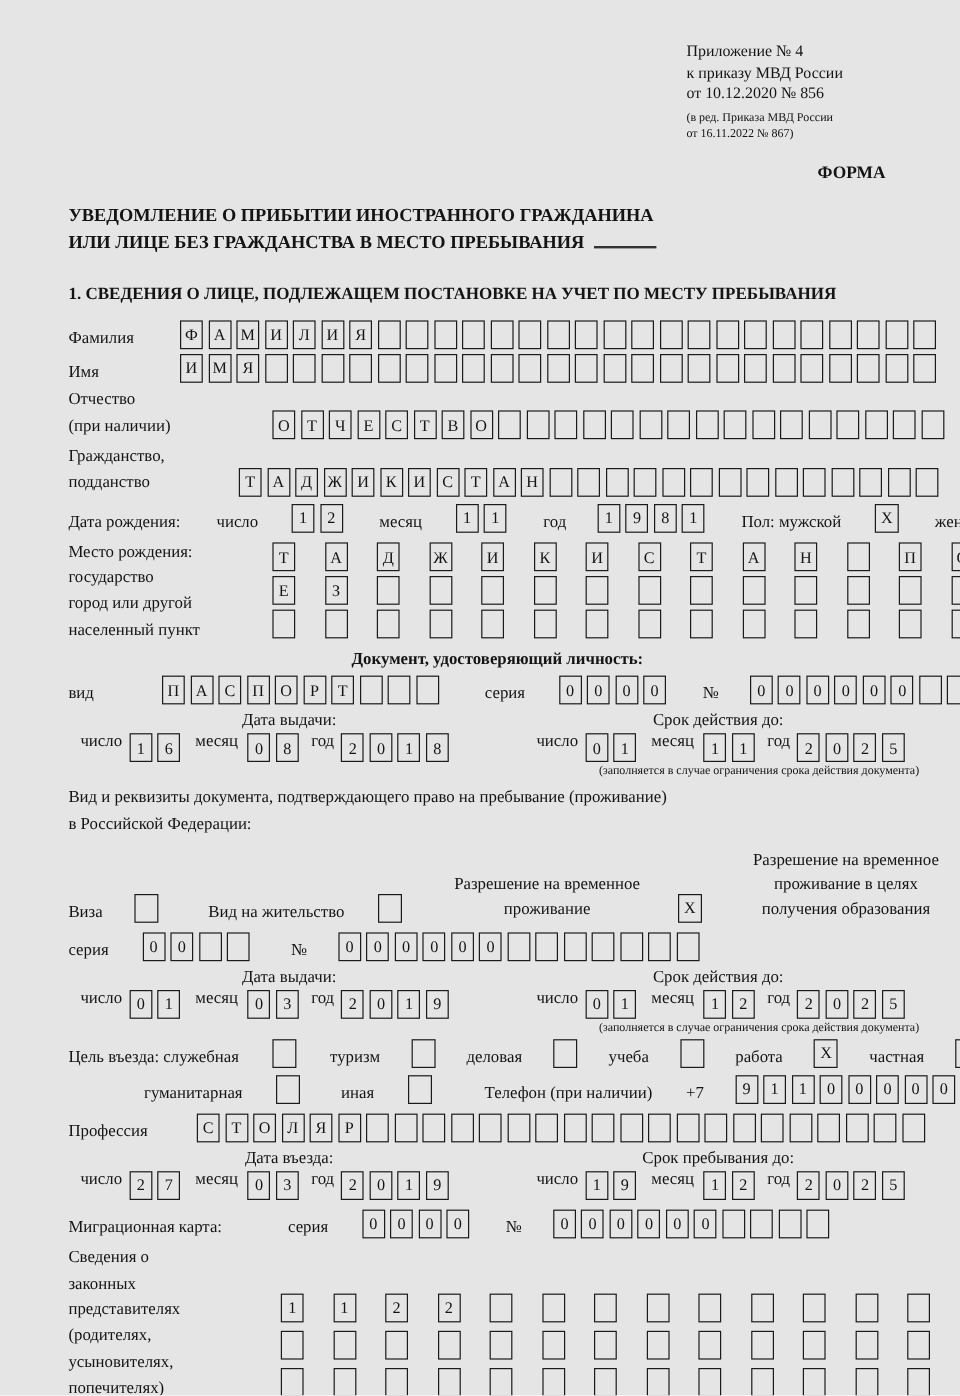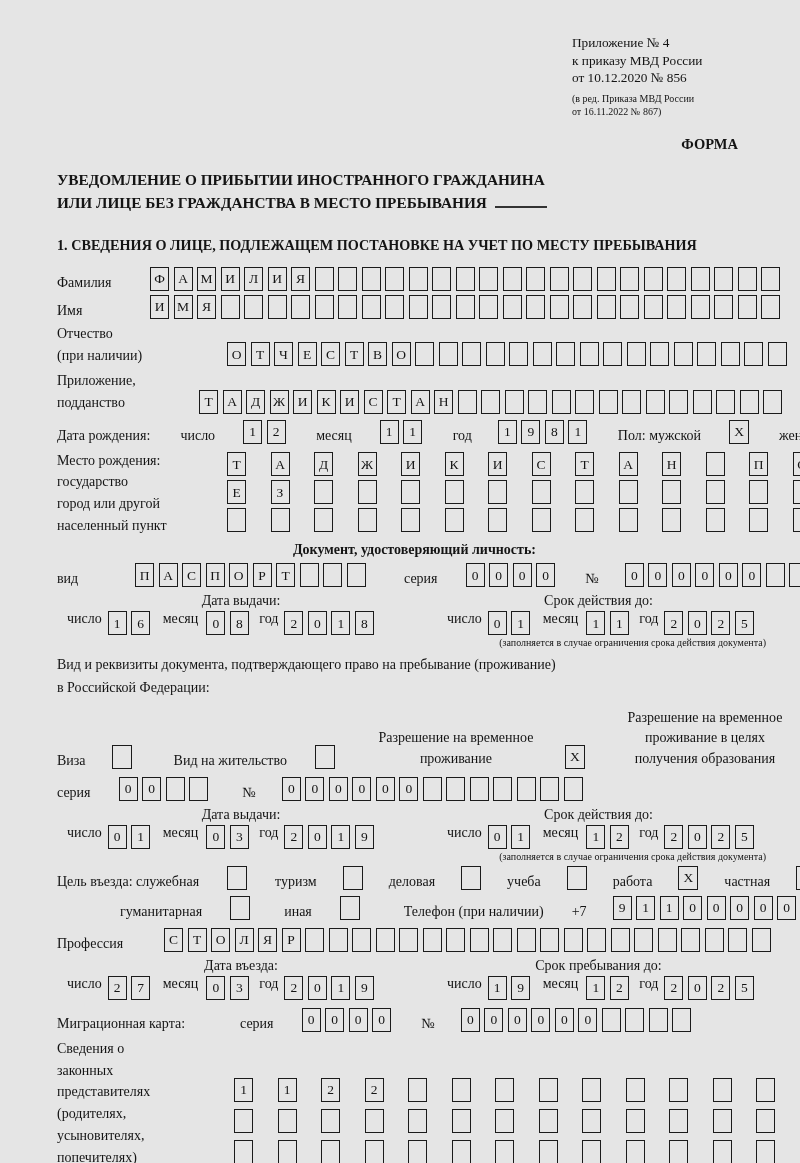"Приложение," div { text: Приложение -> Гражданство }
